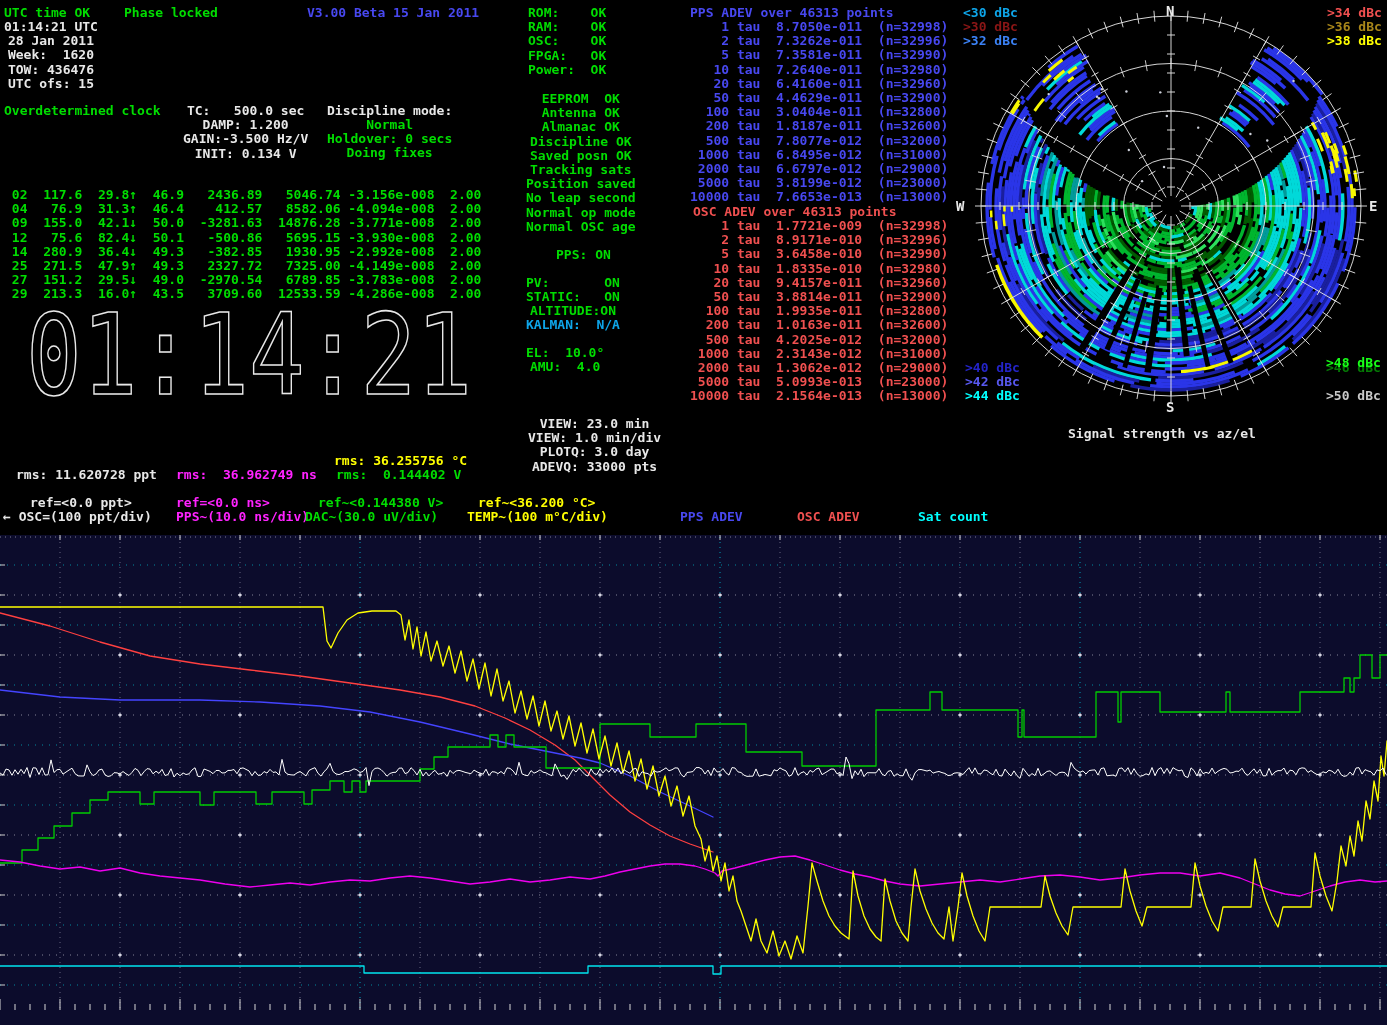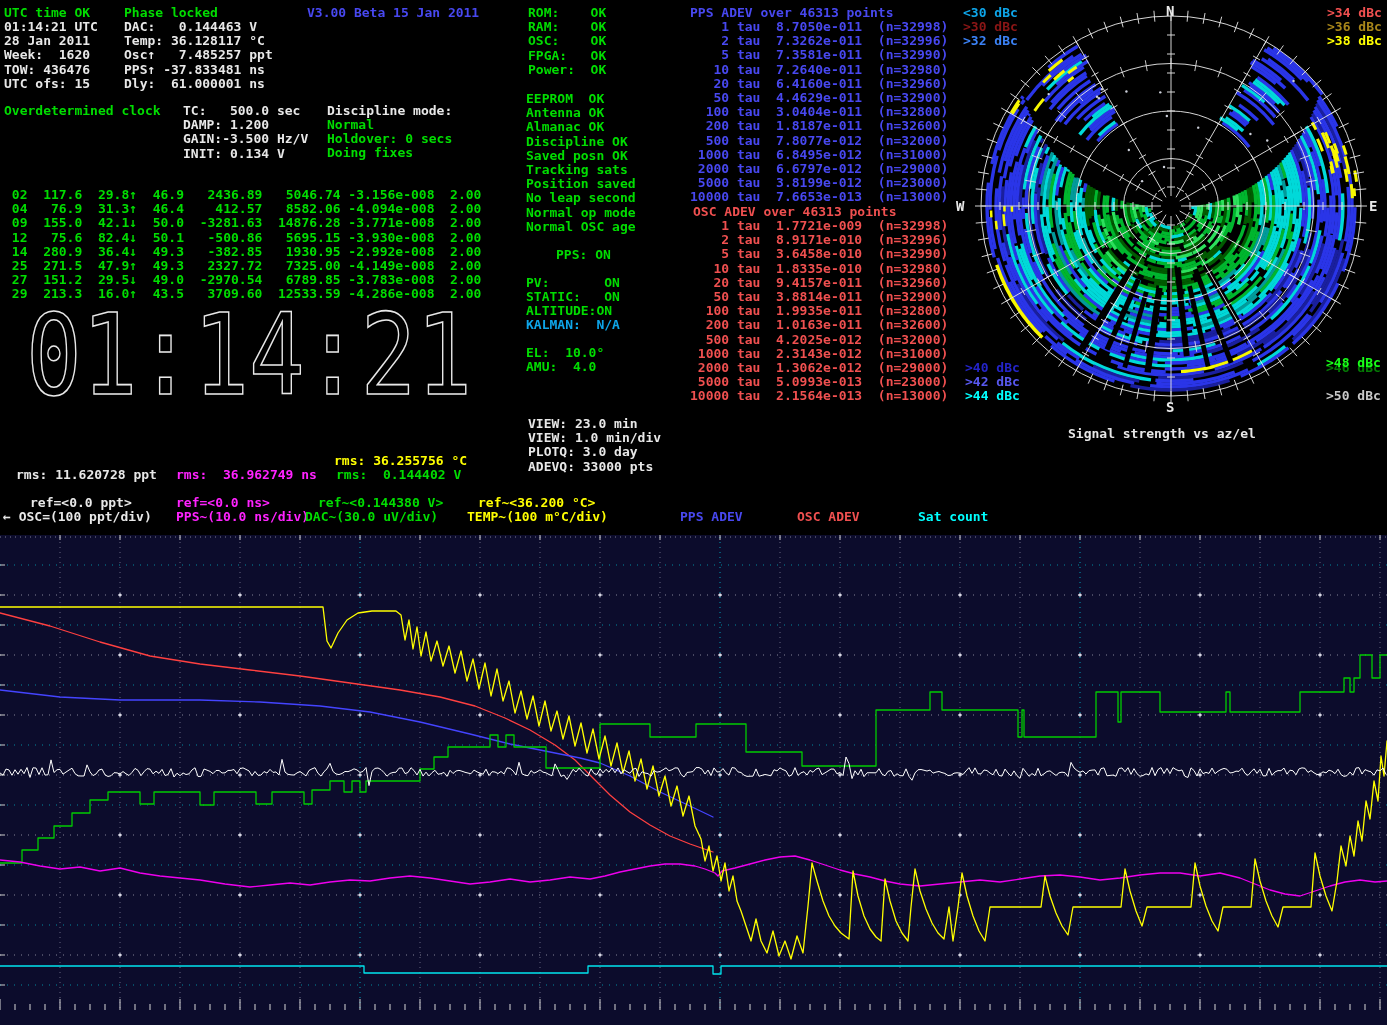"UTC time OK" #screen { text-align: none -> center }
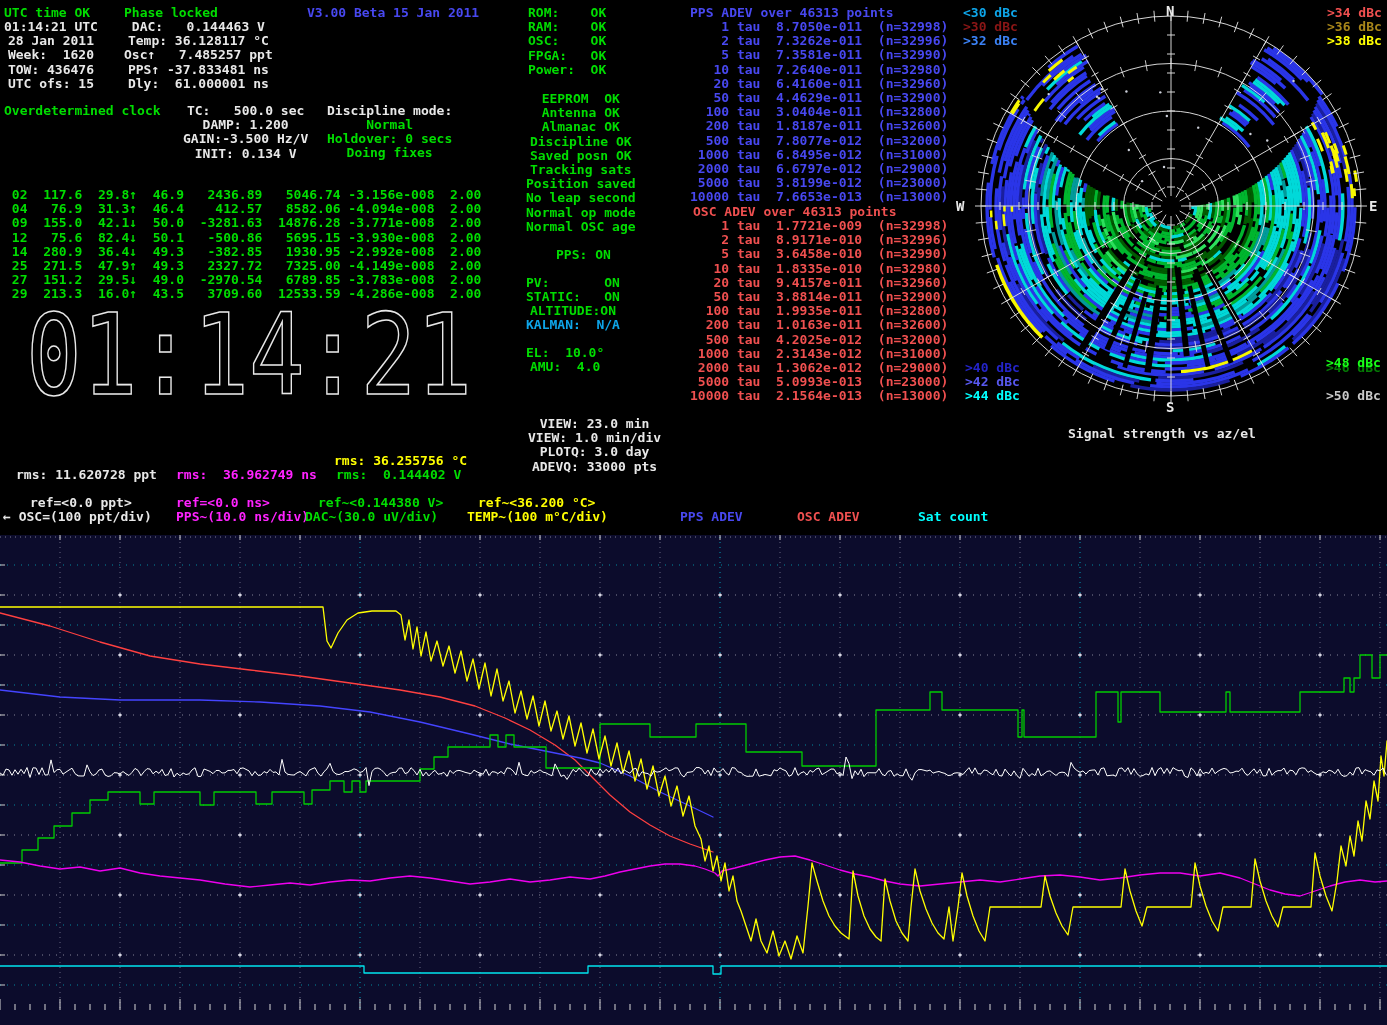"DAC: 0.144463 V" pre.w { html: <pre>DAC: 0.144463 V Temp: 36.128117 °C Osc↑ 7.485257 ppt PPS↑ -37.833481 ns Dly: 61.000001 ns</pre> -> none }
